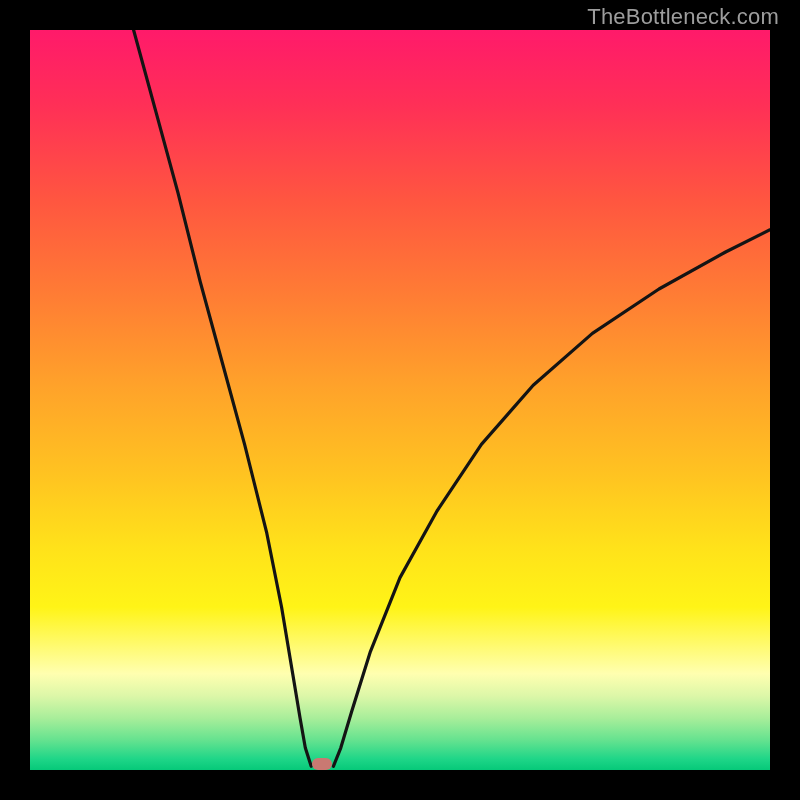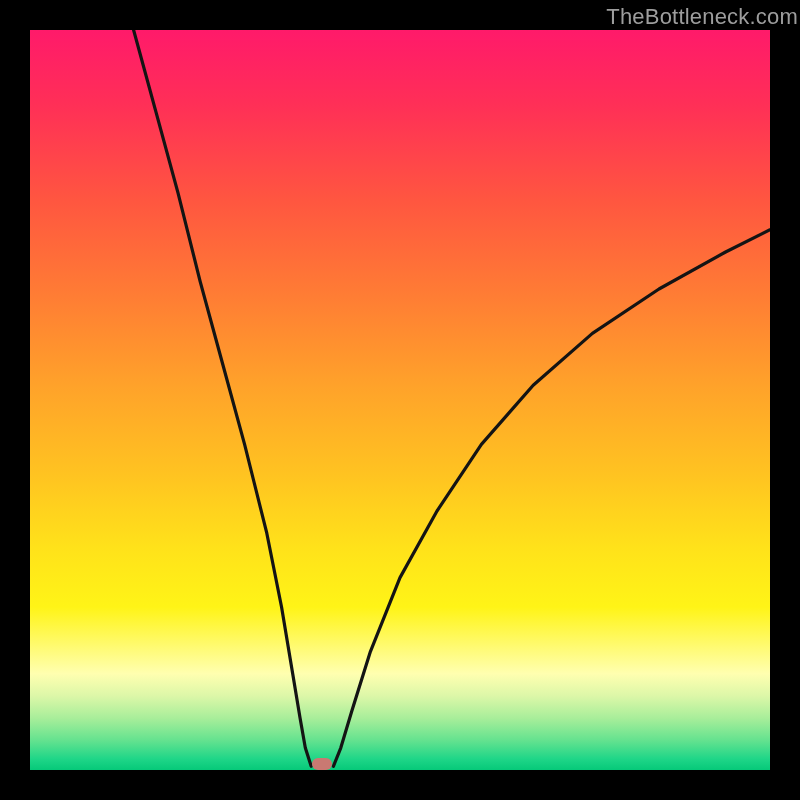"TheBottleneck.com" .watermark { right: 2px -> 21px }
